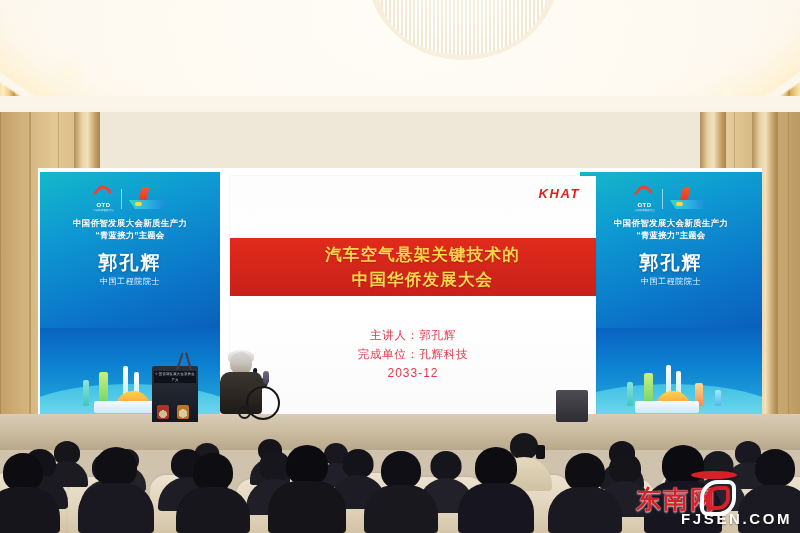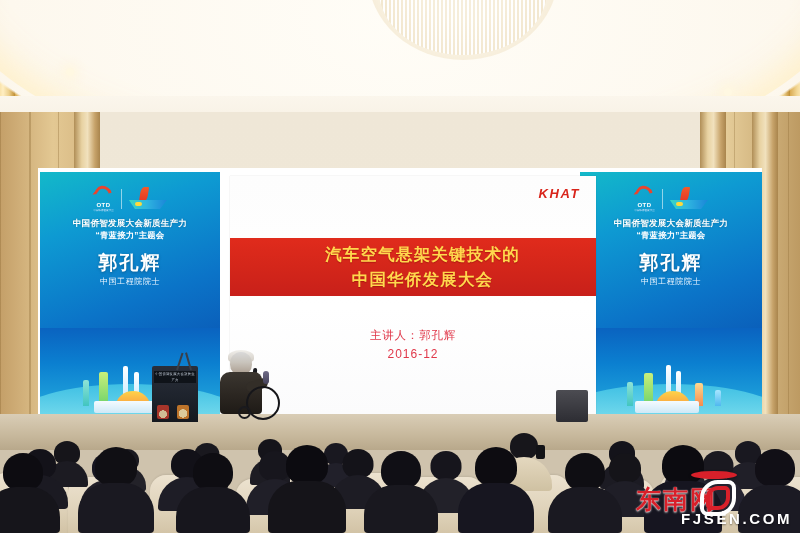"完成单位：孔辉科技" div { html: none -> <div>完成单位：孔辉科技</div> }
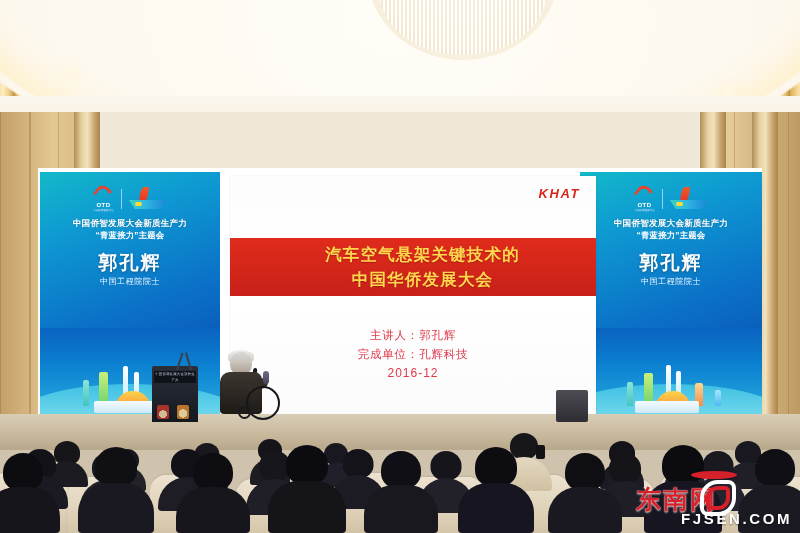"2016-12" div.date { text: 2016-12 -> 2033-12 }
